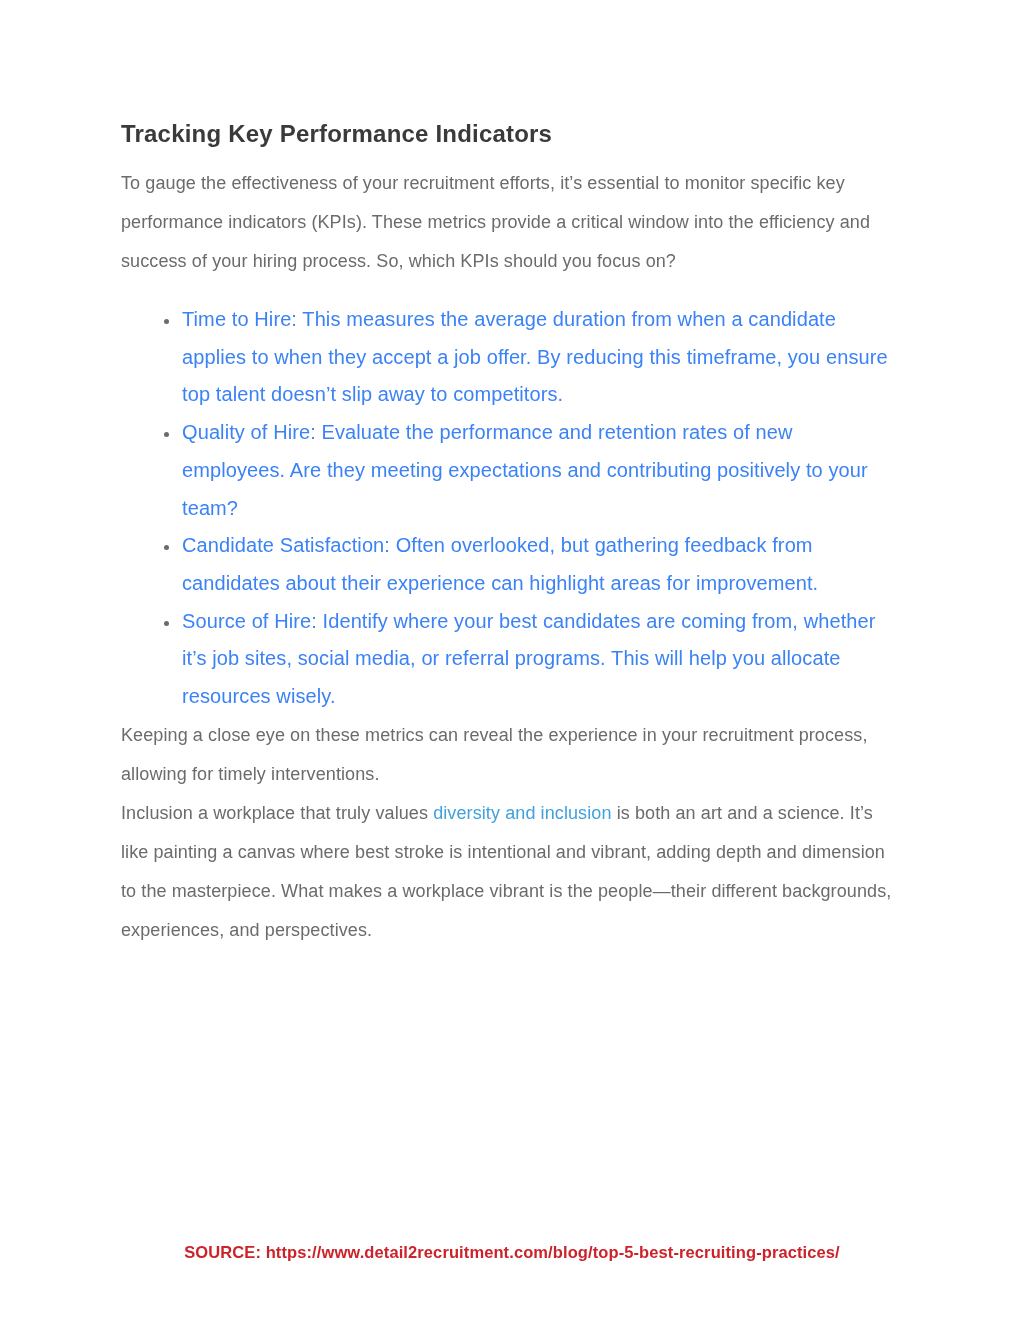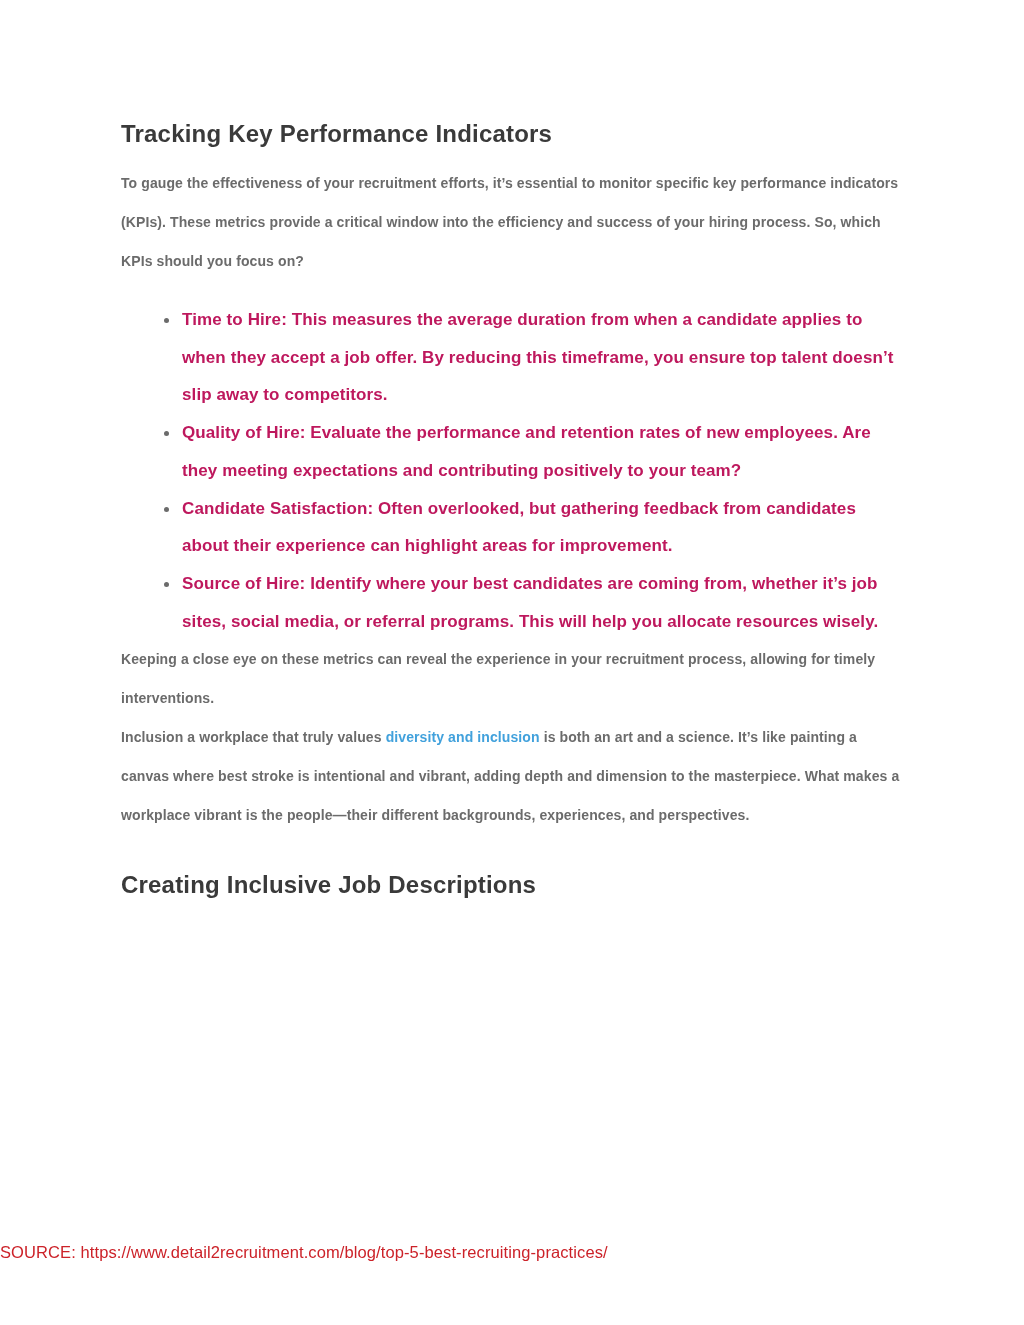"To gauge the effectiveness of" .body-text { font-size: 14px -> 18px; font-weight: bold -> normal }
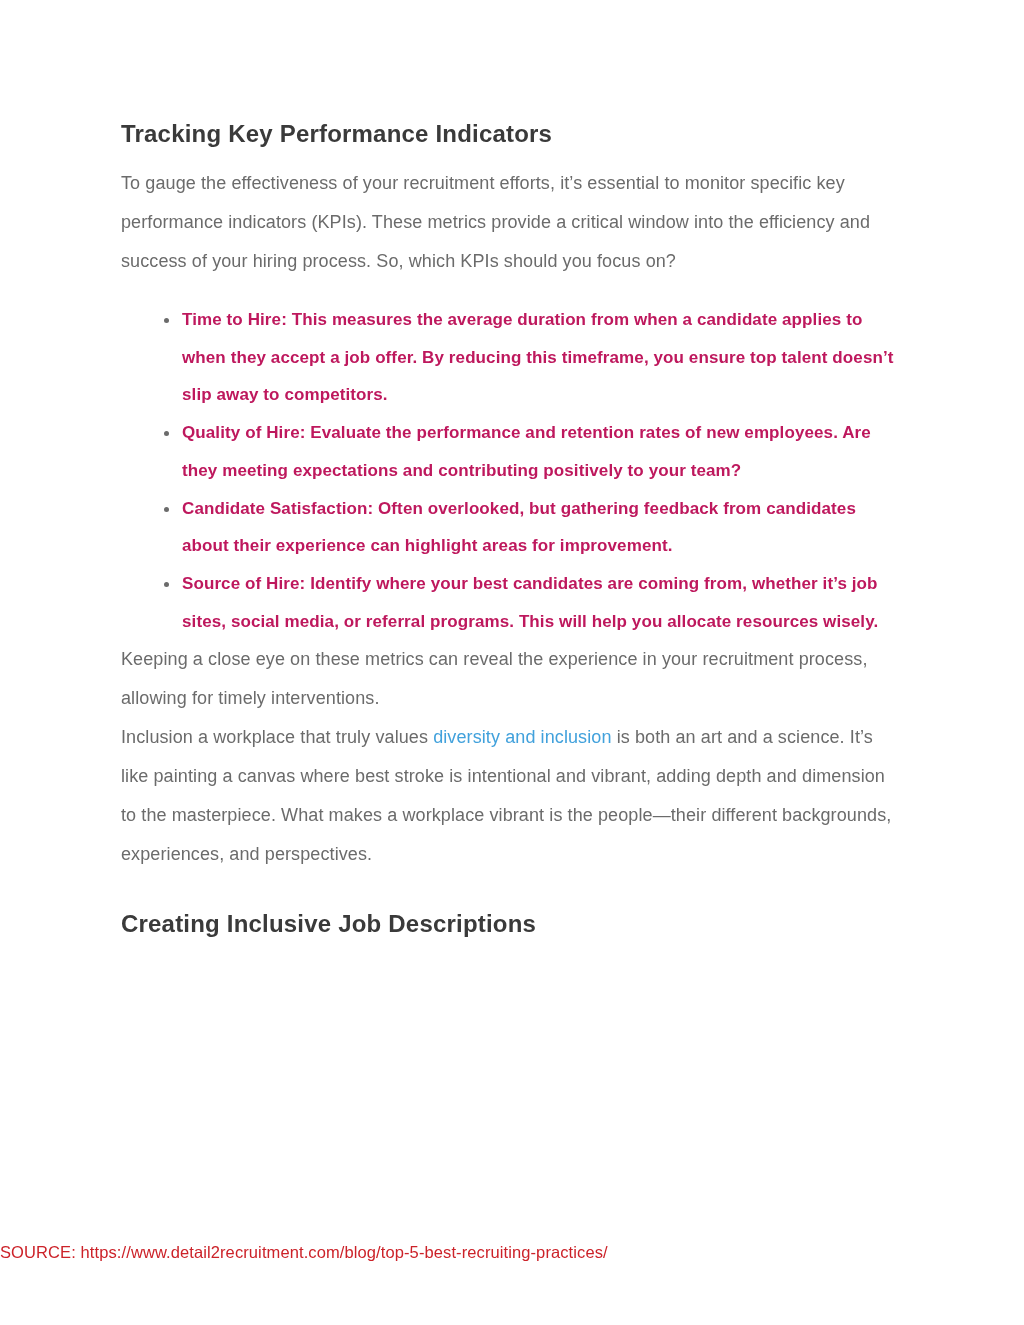"Time to Hire: This measures" .kpi-list li { color: #be185d -> #3b82f6; font-size: 17px -> 20px; font-weight: bold -> normal }
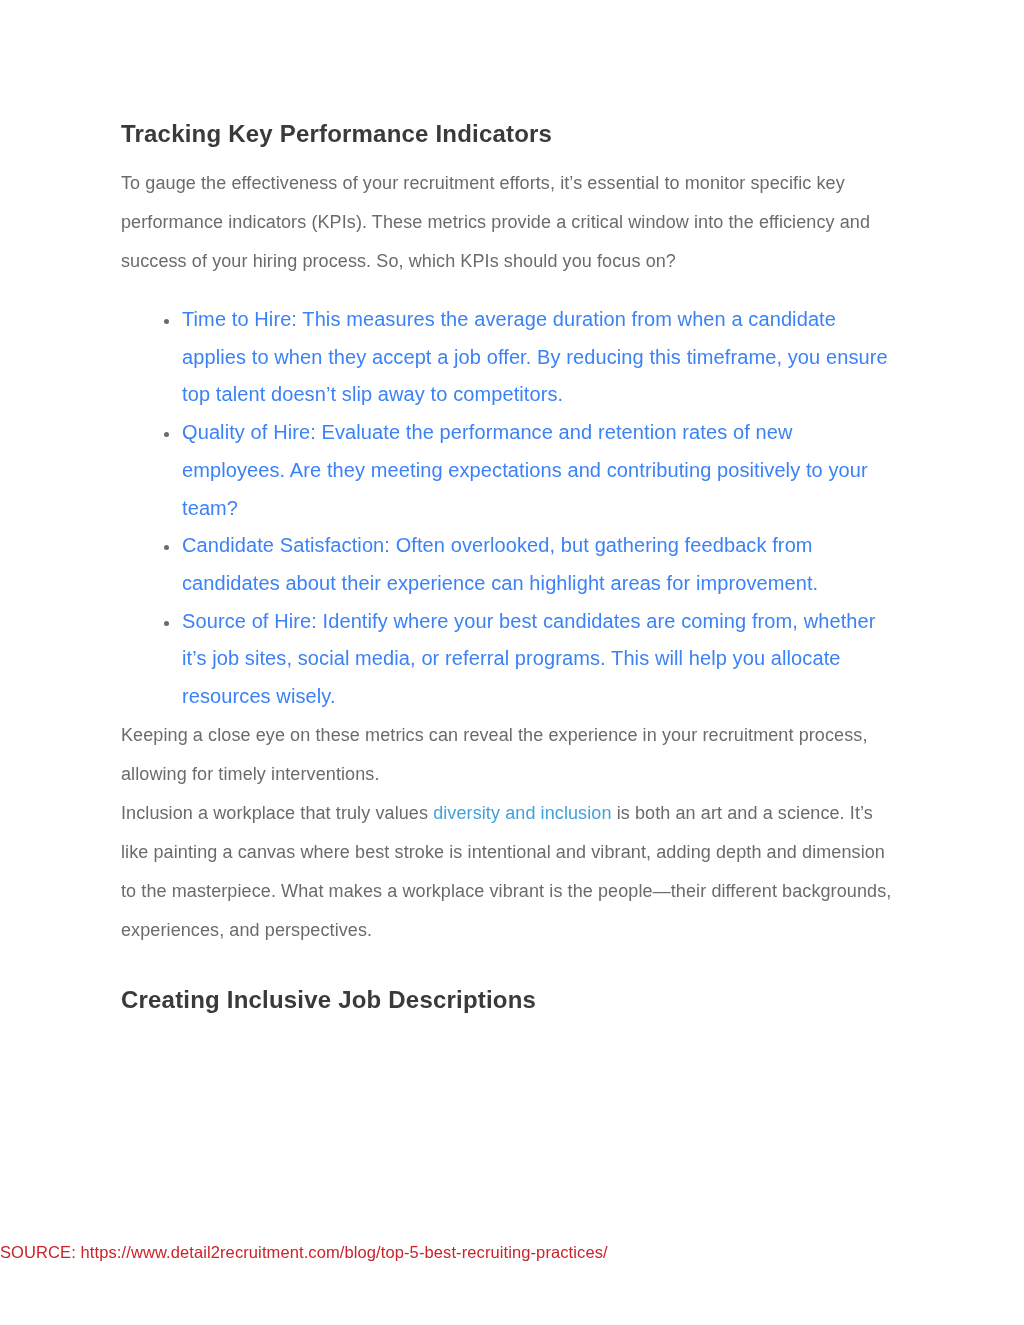"Creating Inclusive Job Descriptions" h3.h-sub { html: <h3>Creating Inclusive Job Descriptions</h3> -> none }
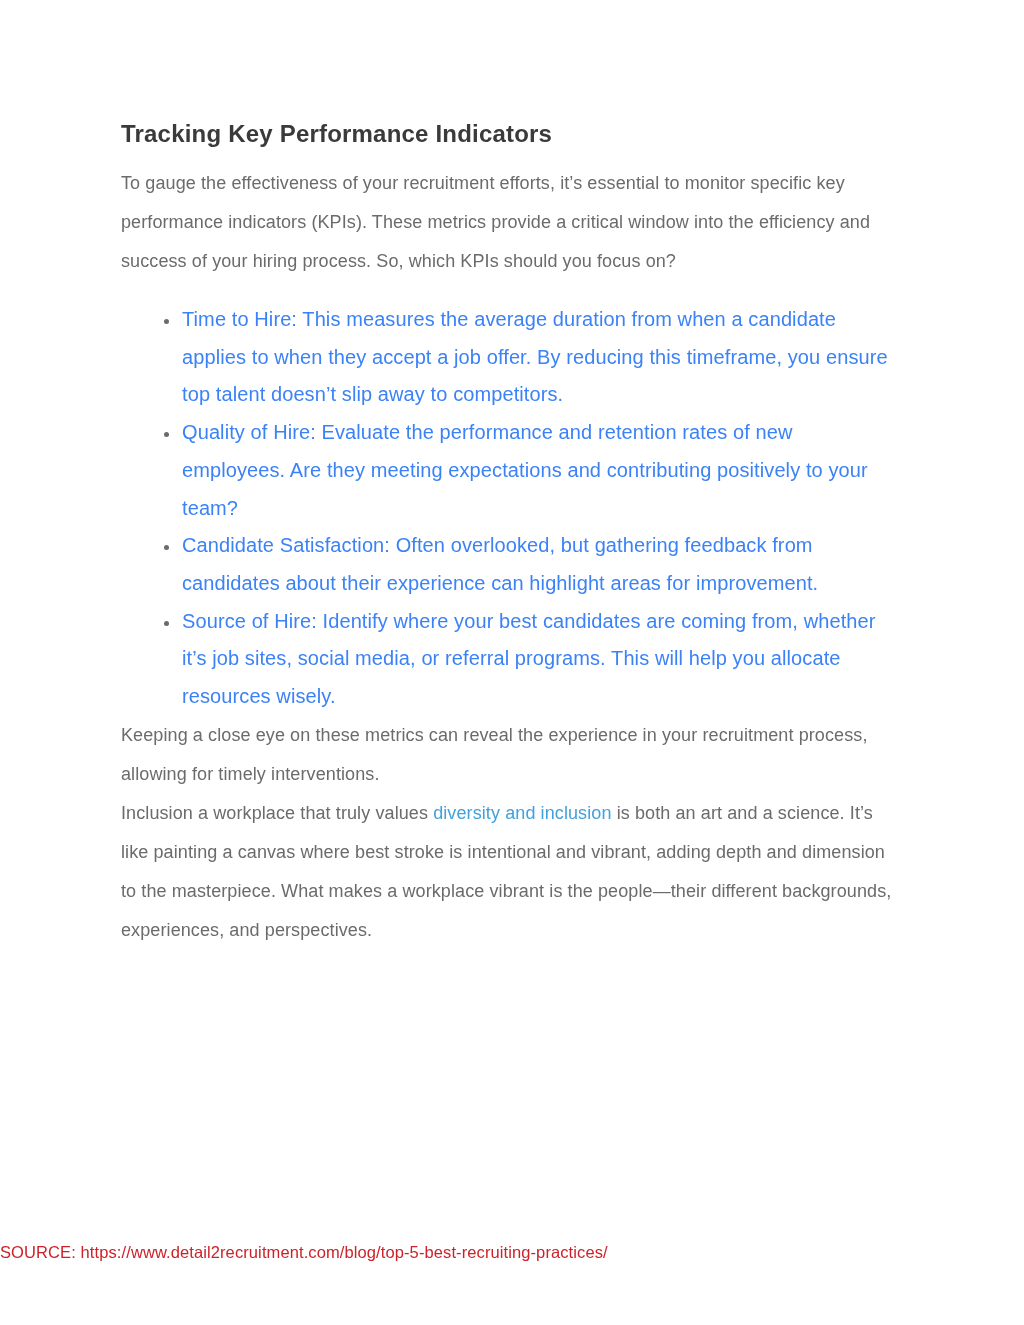"SOURCE:" .source-footer { font-weight: normal -> bold; text-align: left -> center }
